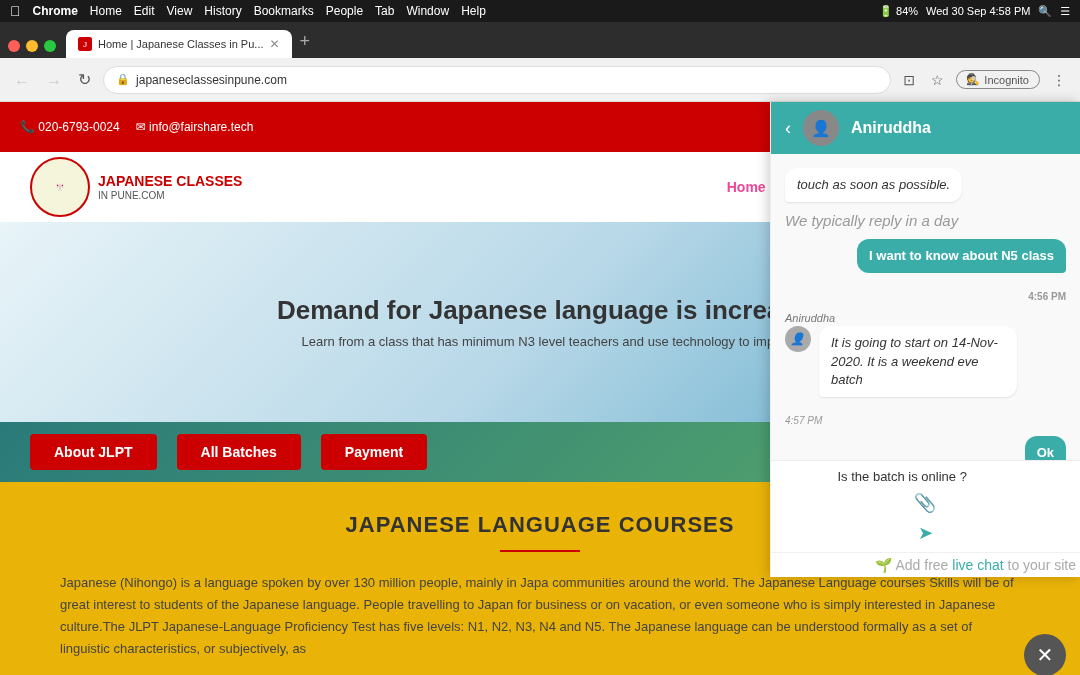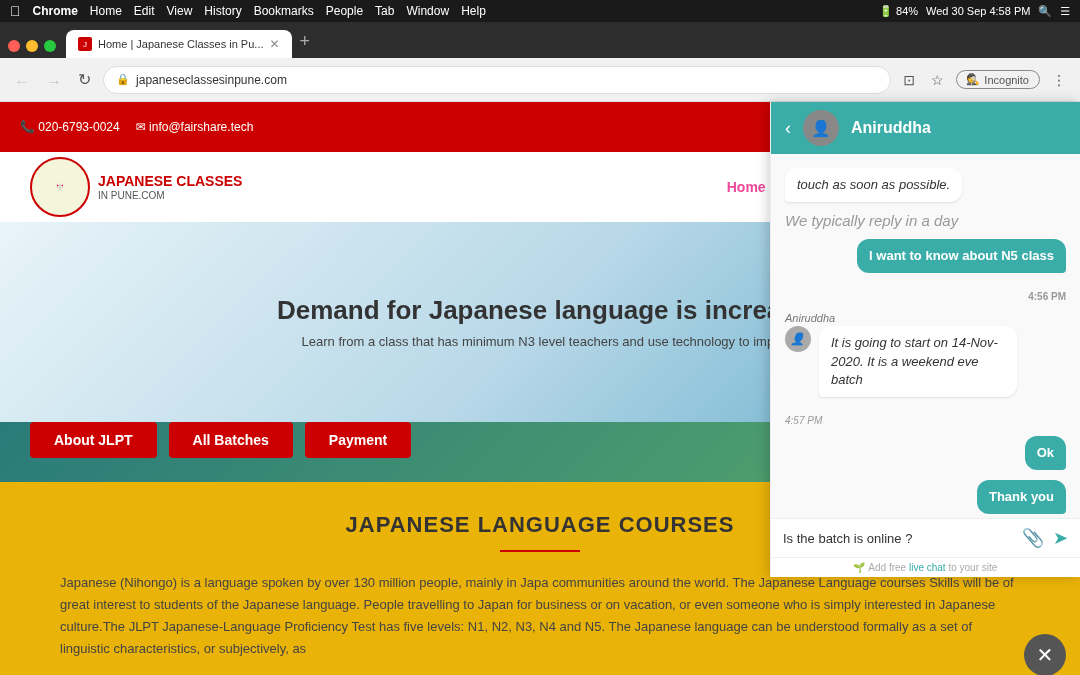"About JLPT" .cta-buttons { align-items: flex-start -> center; gap: 12px -> 20px }
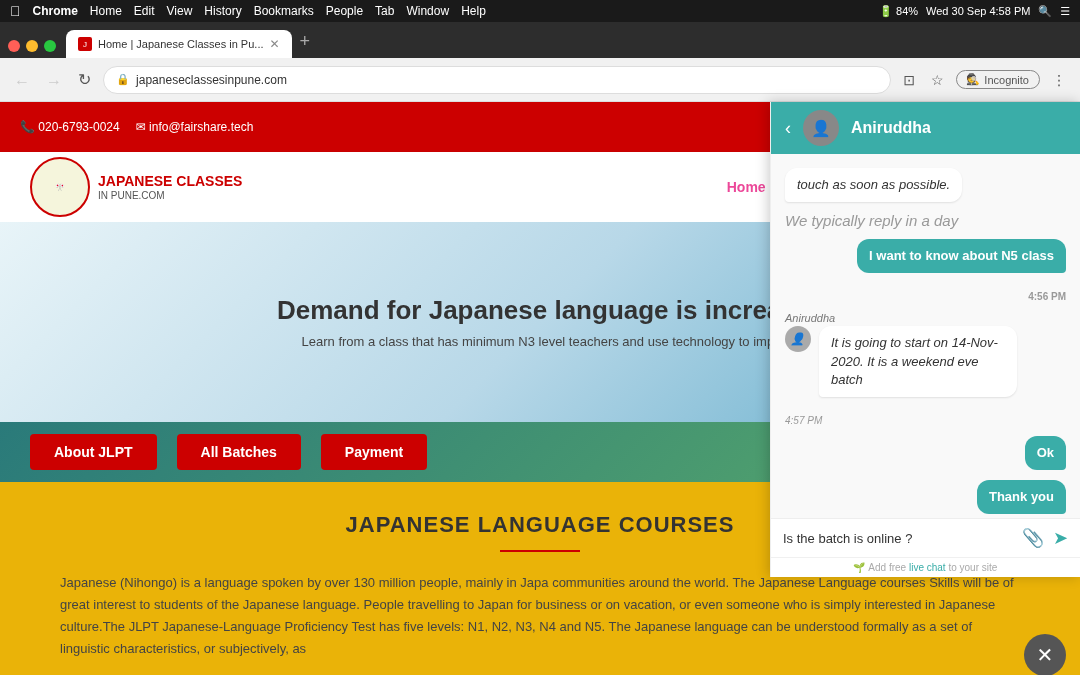"Is the batch is online" .chat-input-area { flex-direction: none -> column }
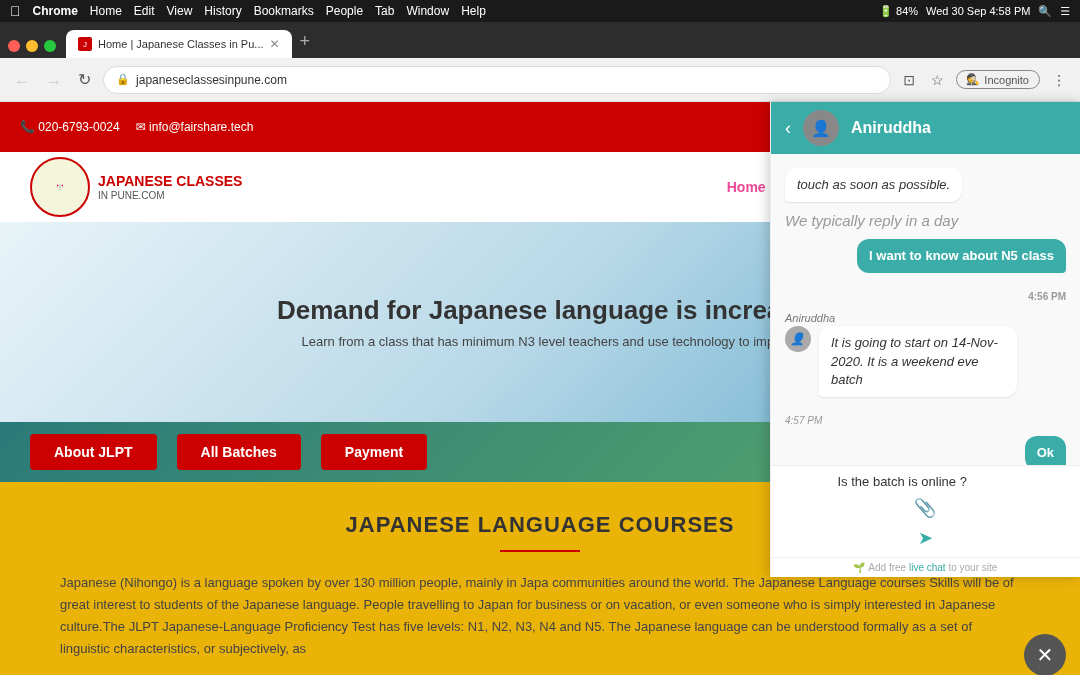"🌱 Add free live chat" .chat-footer { font-size: 10px -> 14px; text-align: center -> right }
